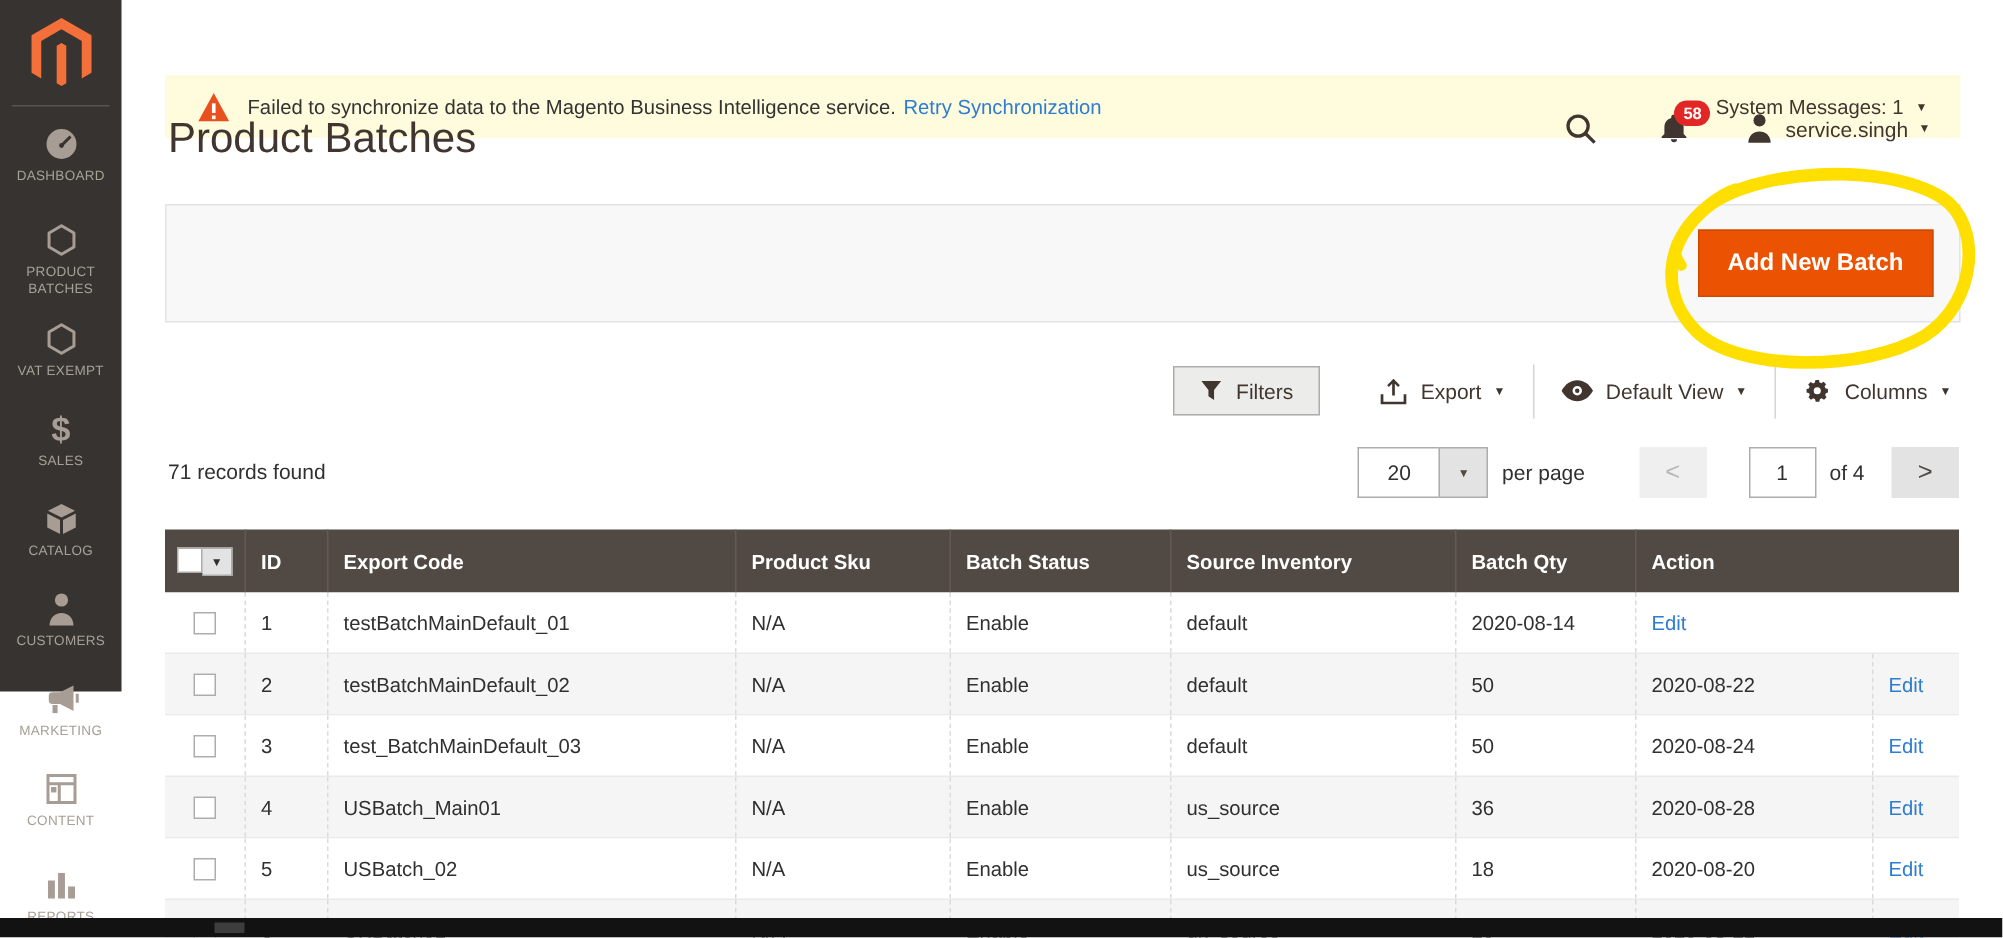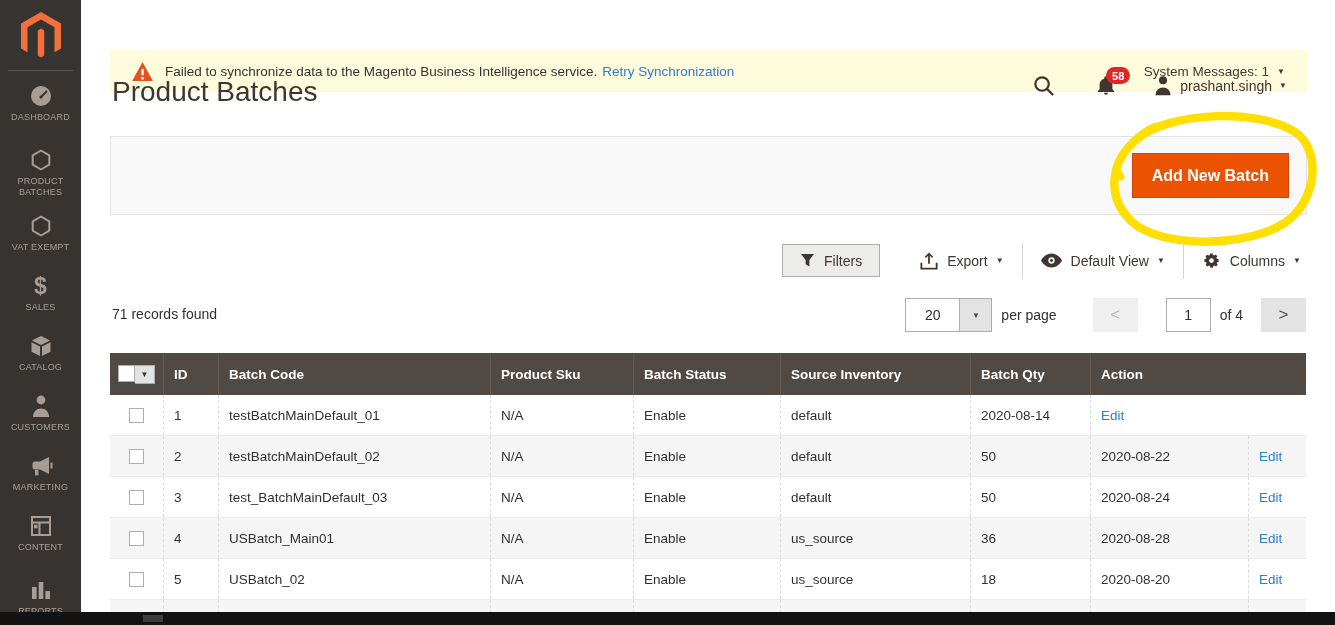"prashant.singh" span.user-name { text: prashant.singh -> service.singh }
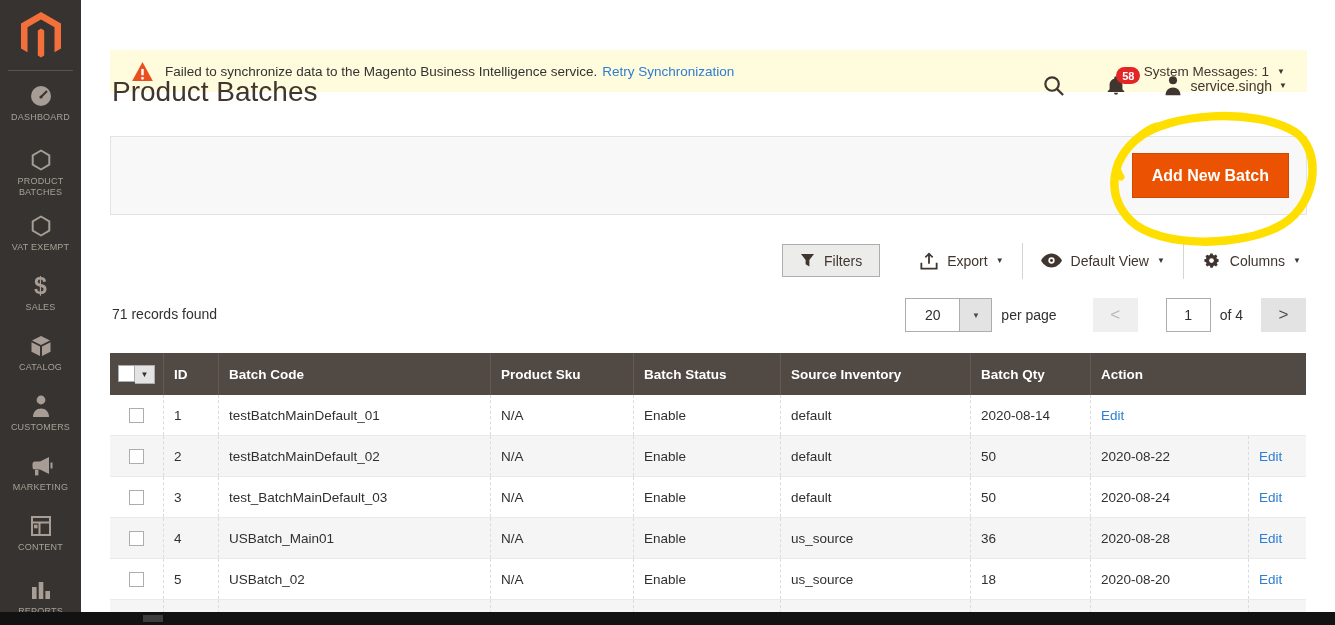"DASHBOARD" .sidebar { height: 625px -> 461px }
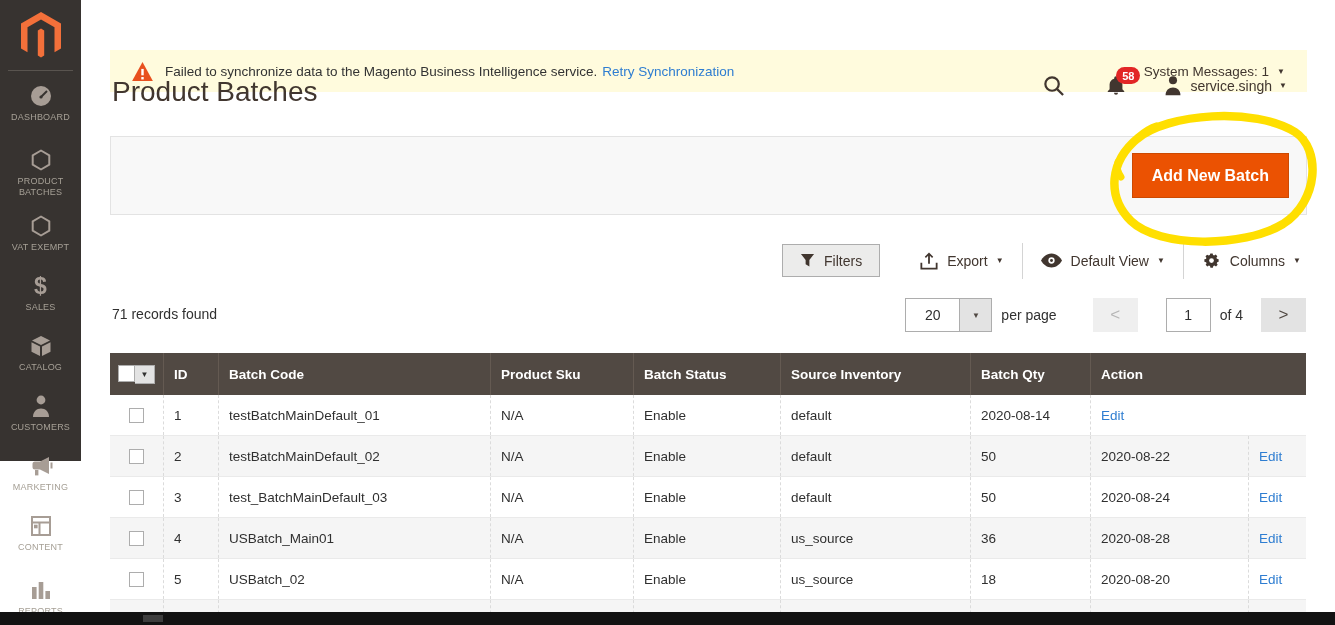"Batch Code" div.th { text: Batch -> Export }
